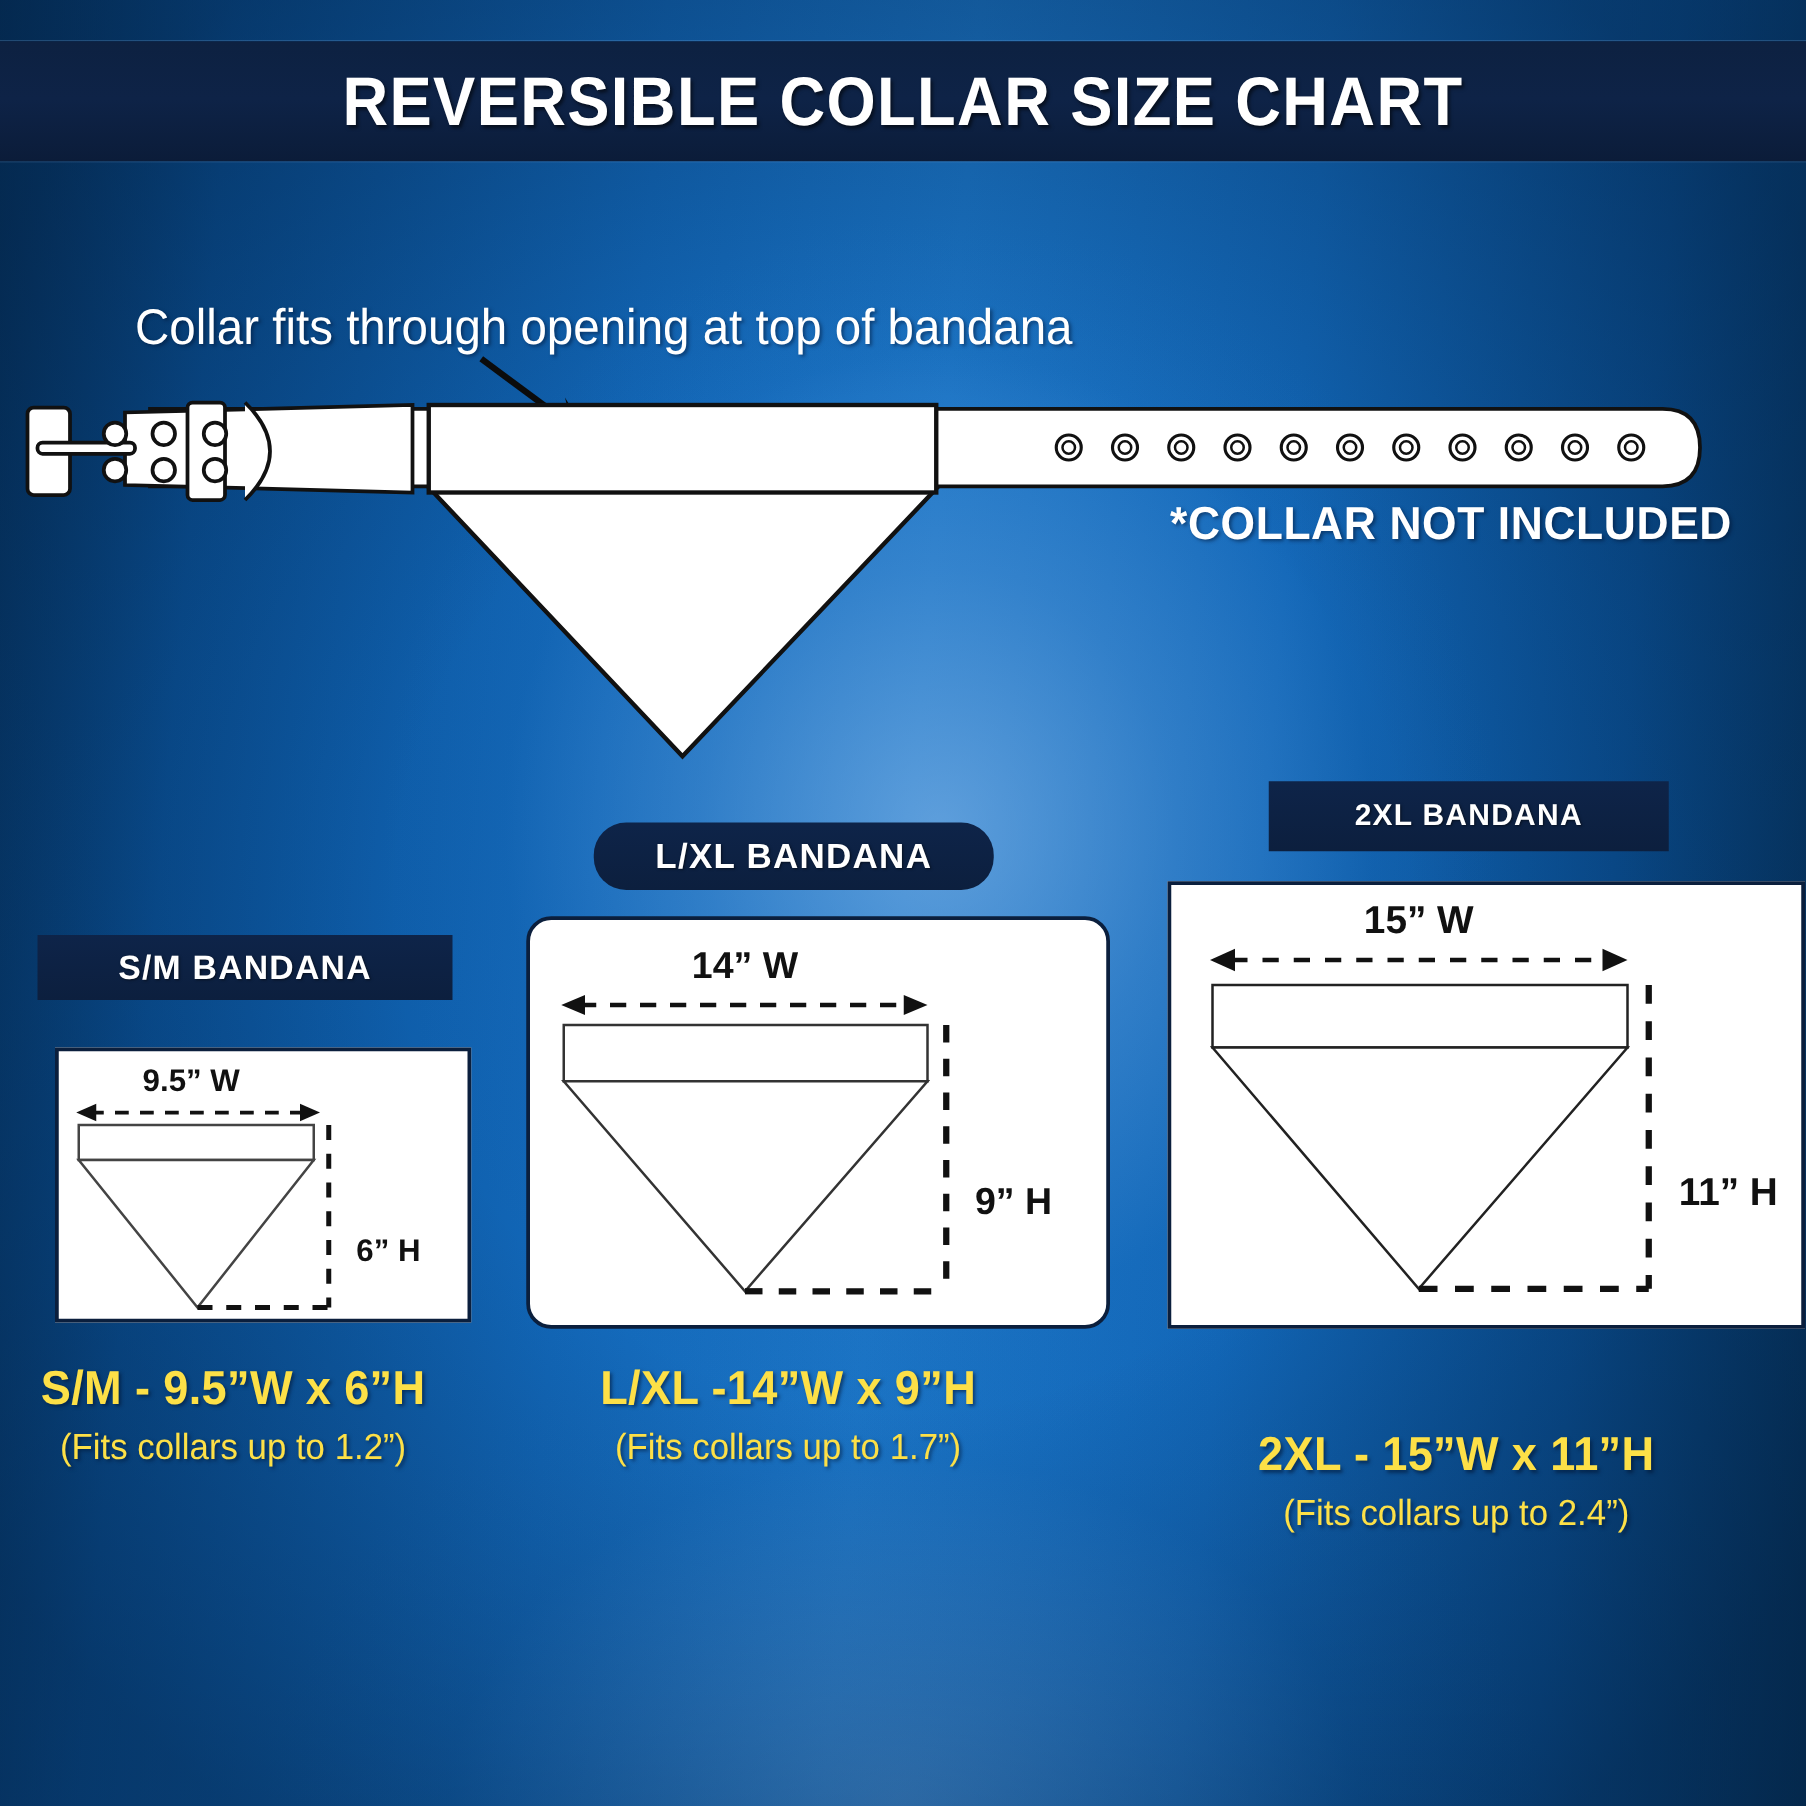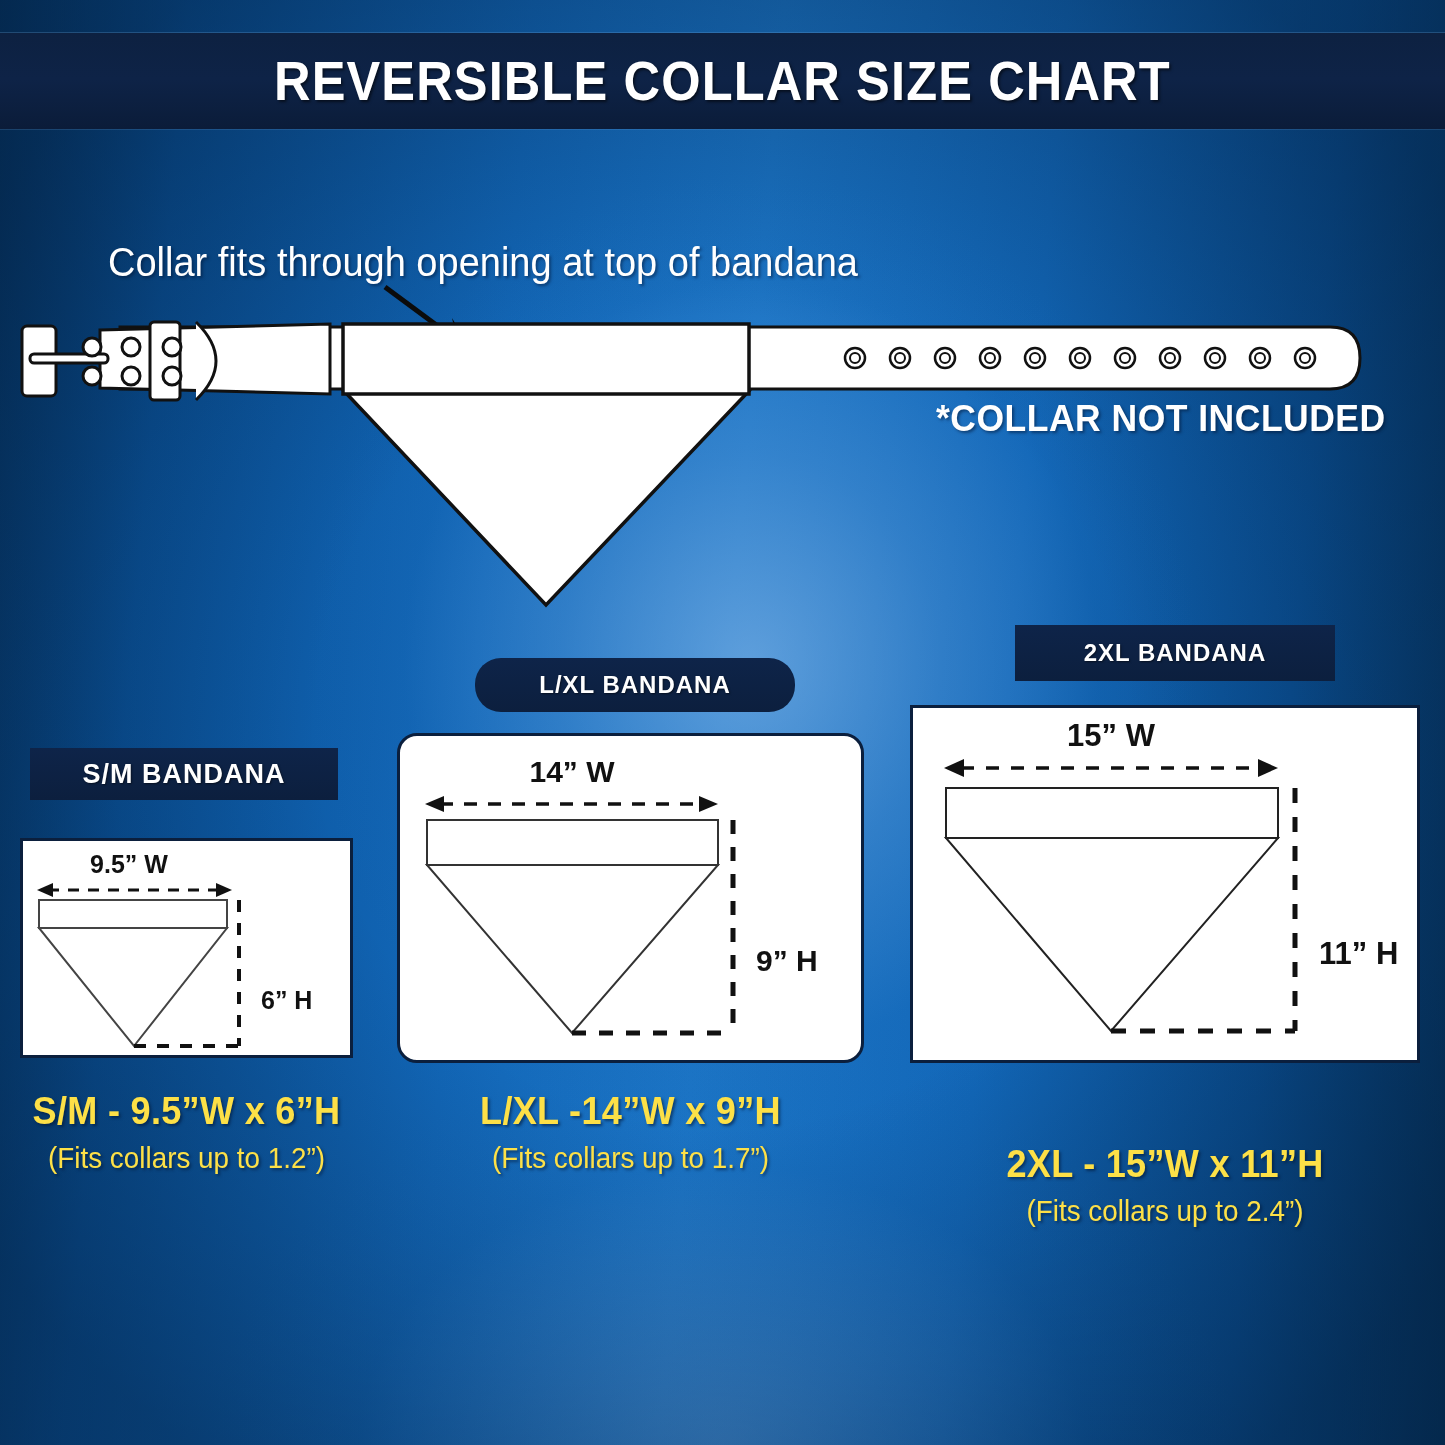"L/XL BANDANA" #panel-lxl .panel-header { font-size: 24px -> 28px }
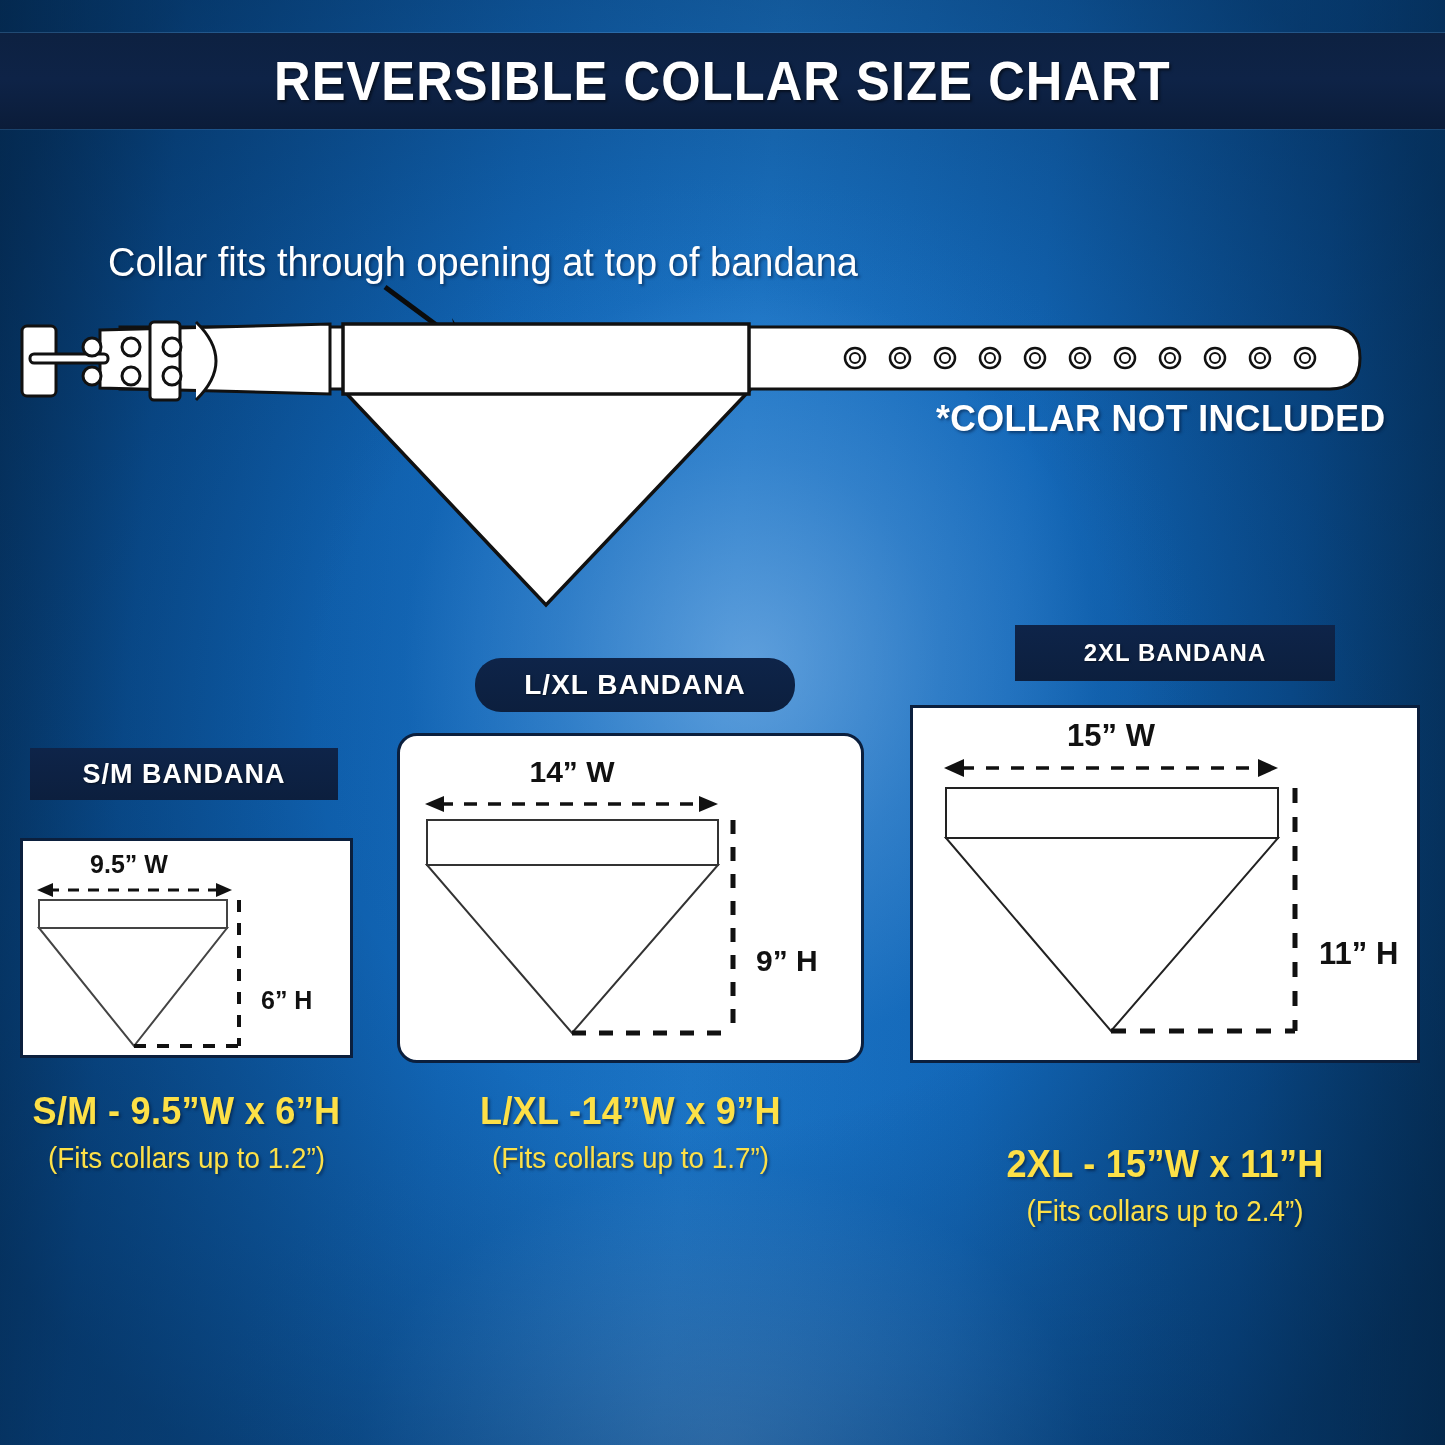"15” W" .panel-card { margin-left: none -> 24px }
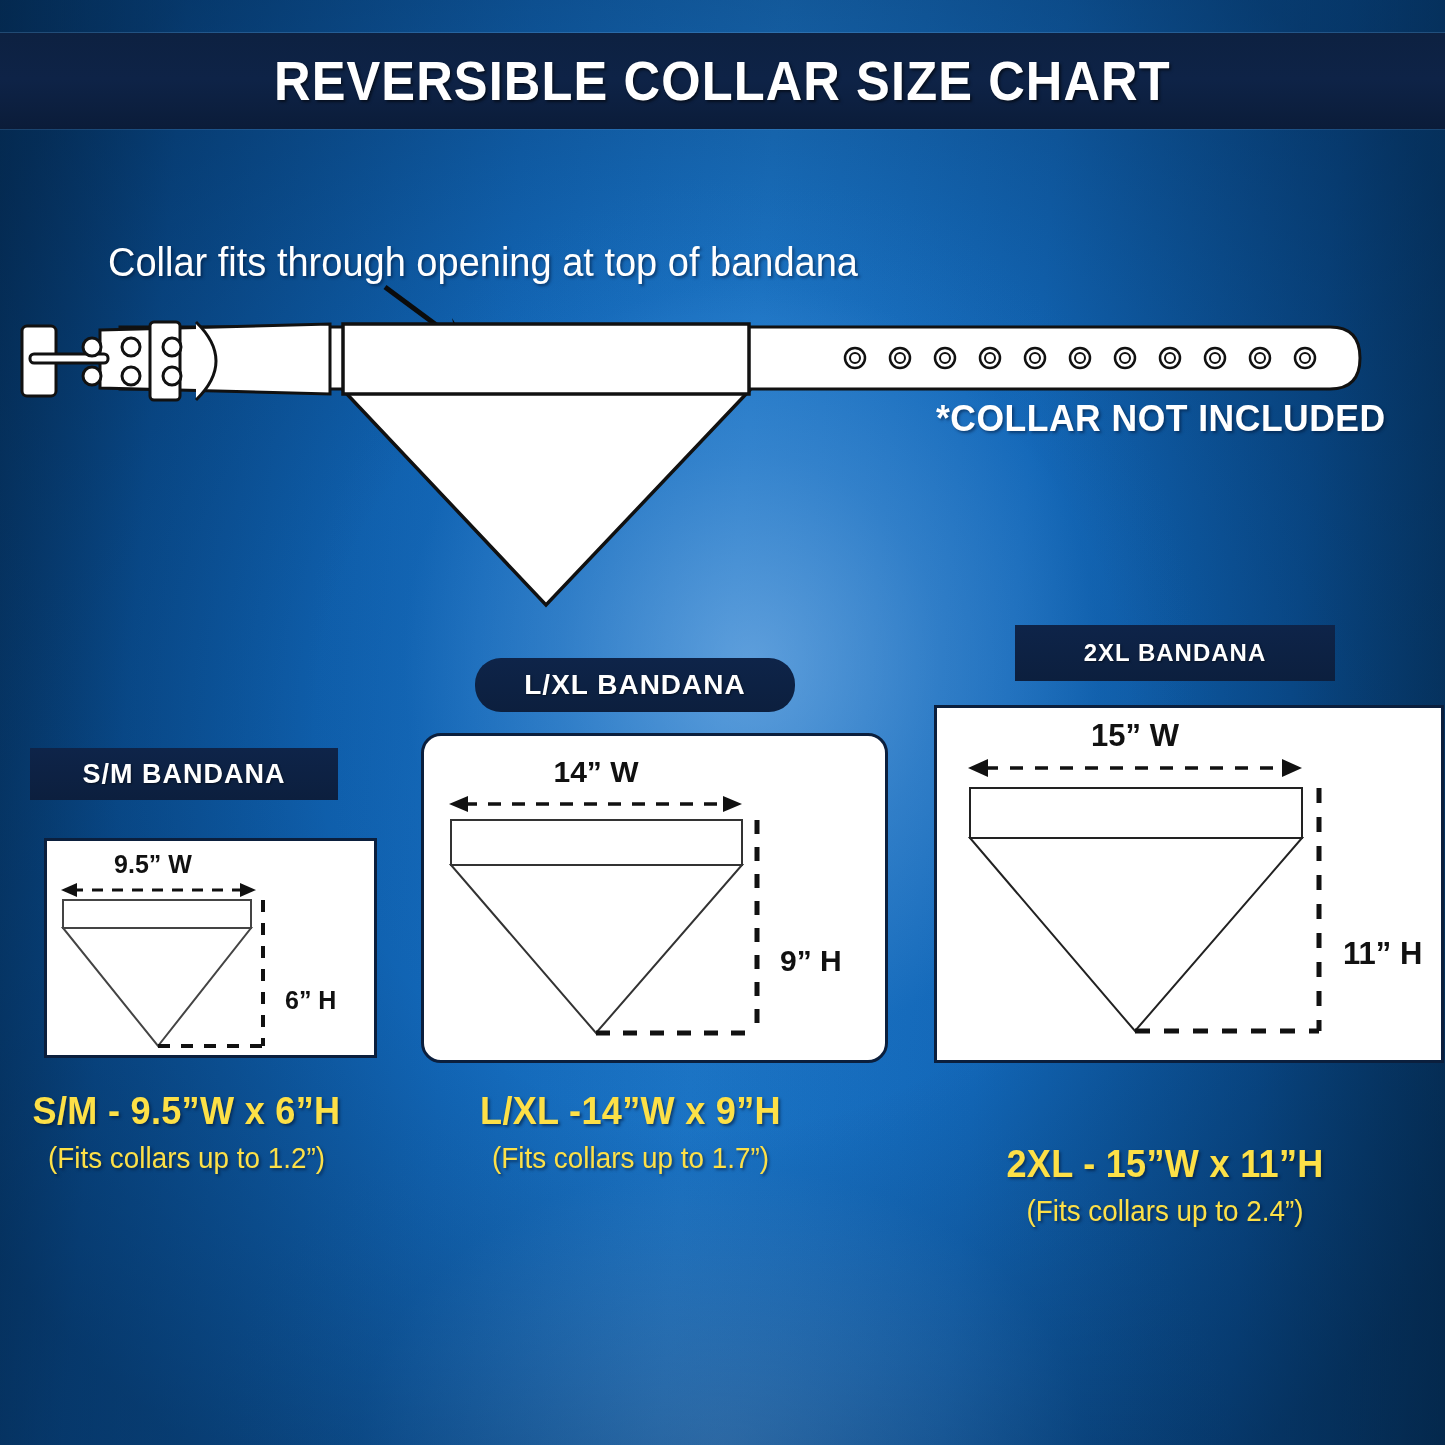"S/M BANDANA" #panel-sm .panel-header { width: 308px -> 332px }
